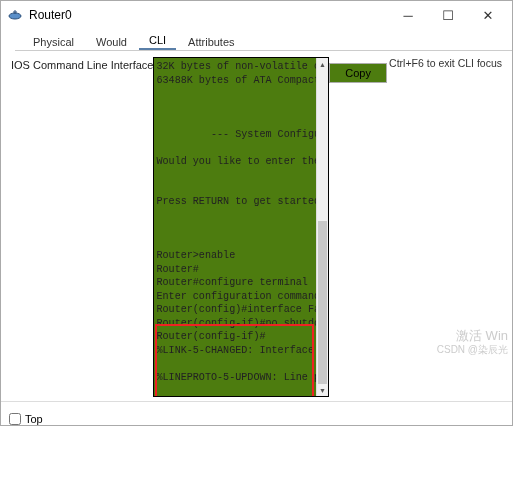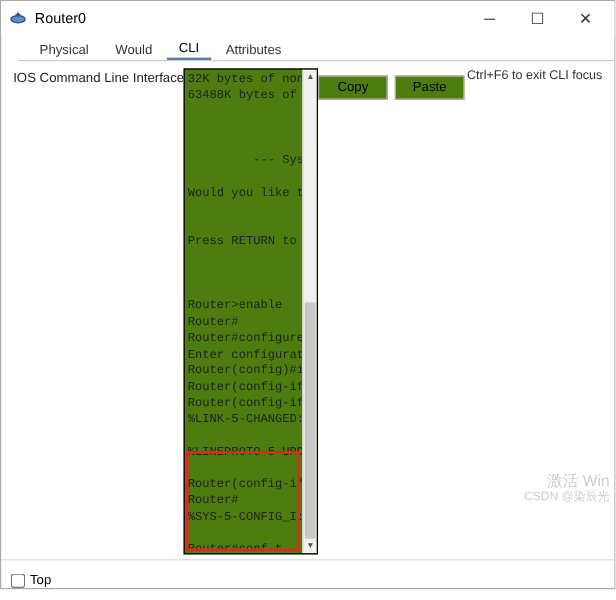"Router0" .window { height: 491px -> 426px }
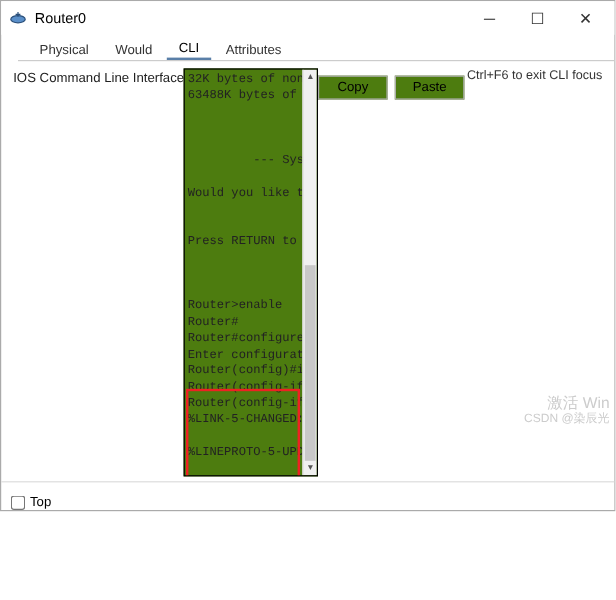"Paste" div.btn { html: <div>Paste</div> -> none }
